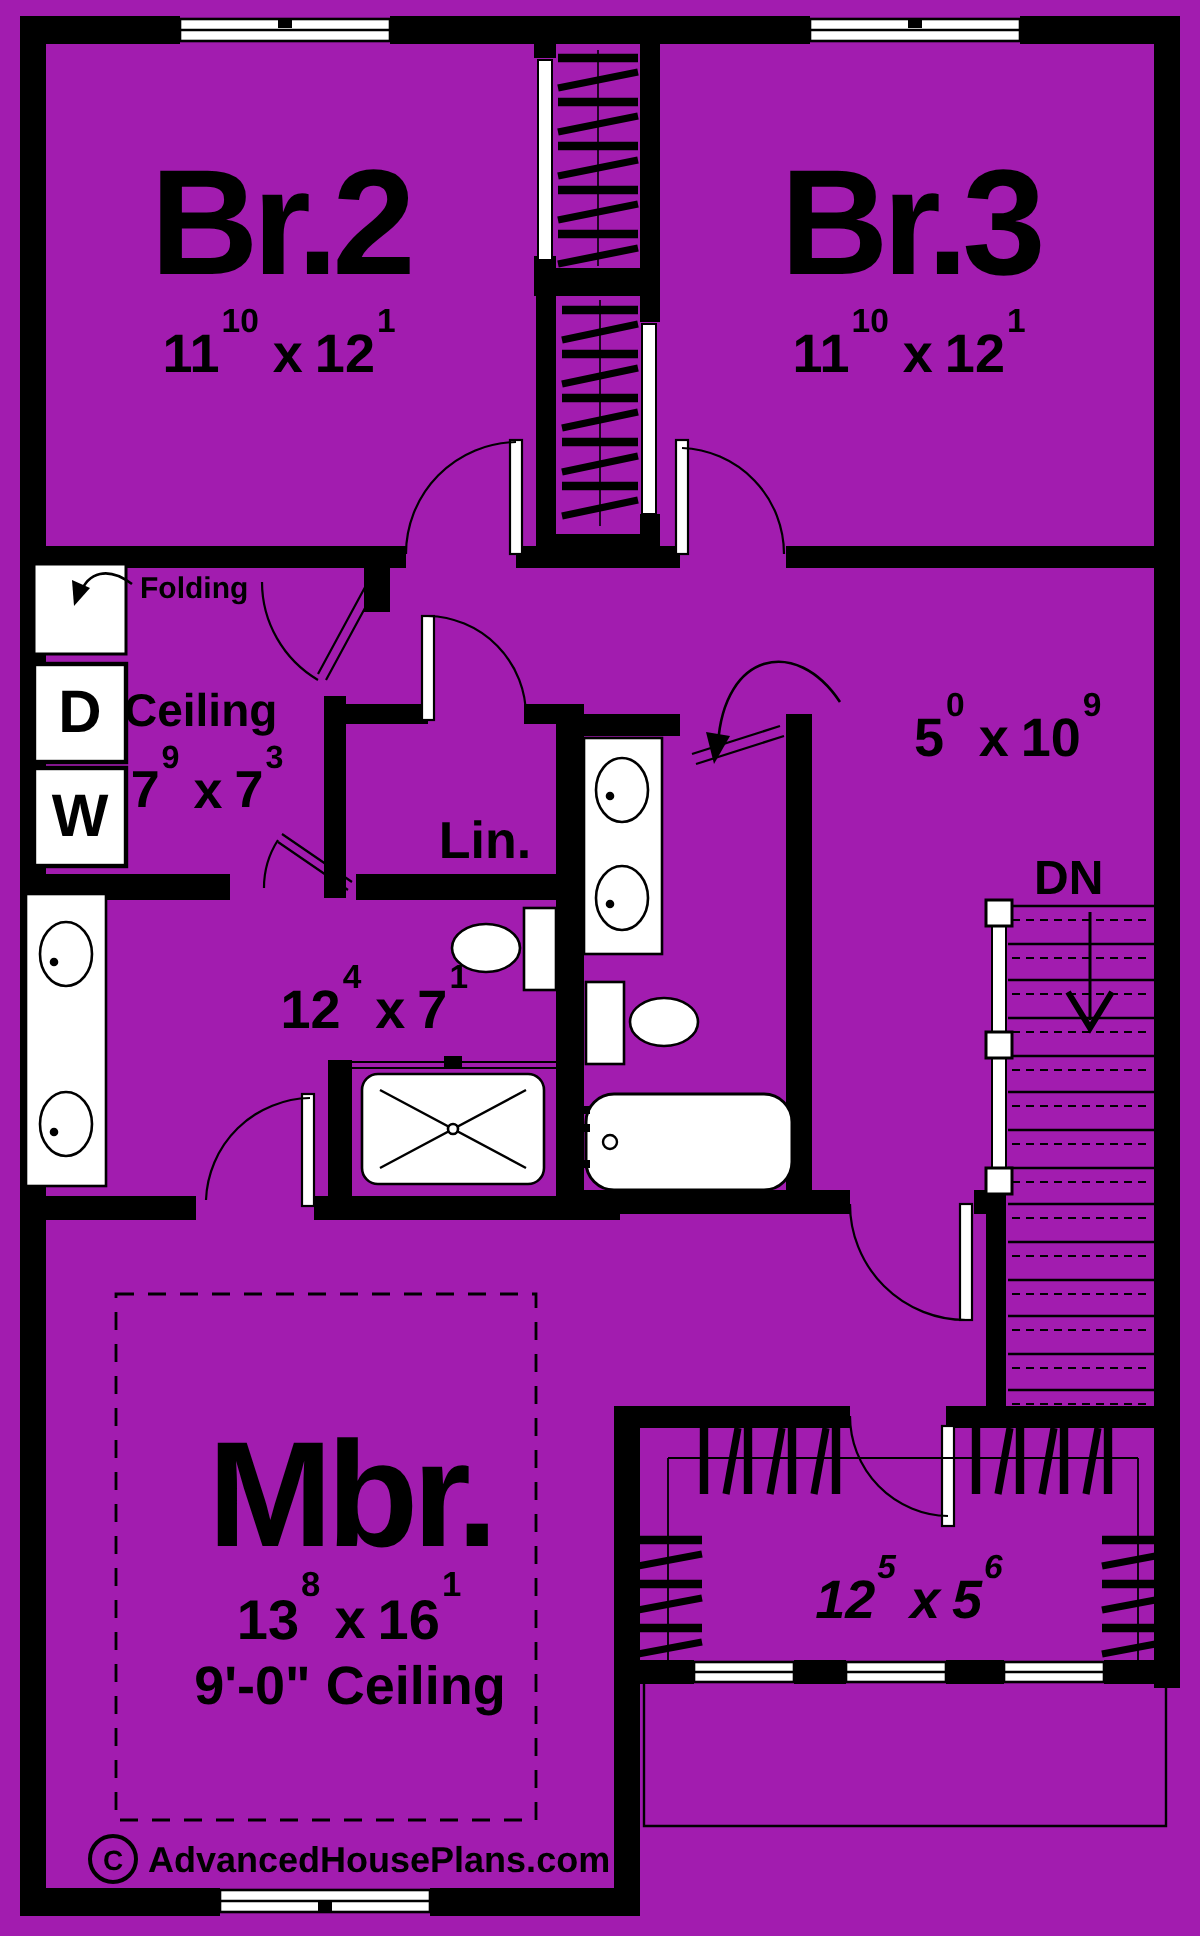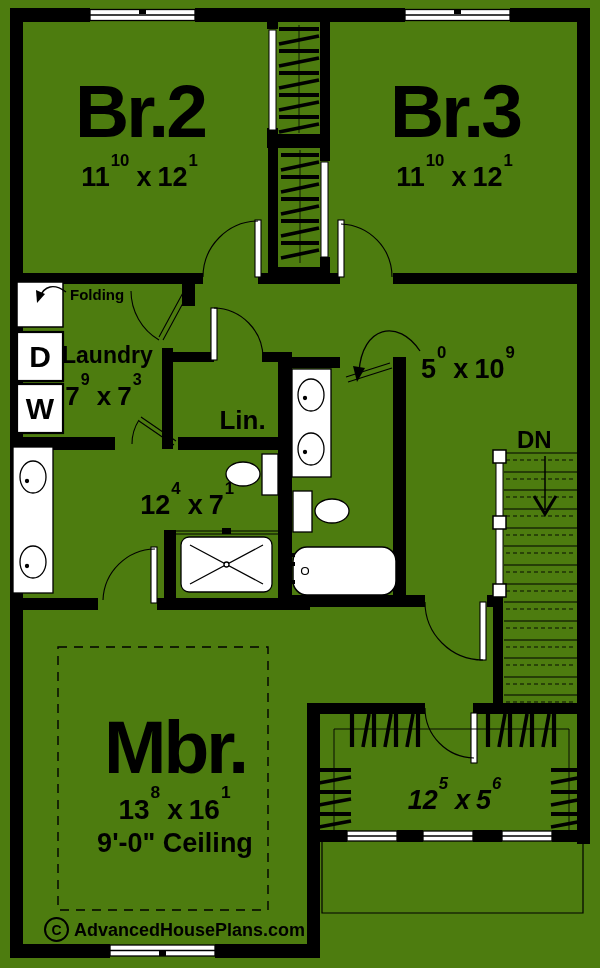"Br.2" #plan { background: #4d7c0f -> #a21caf }
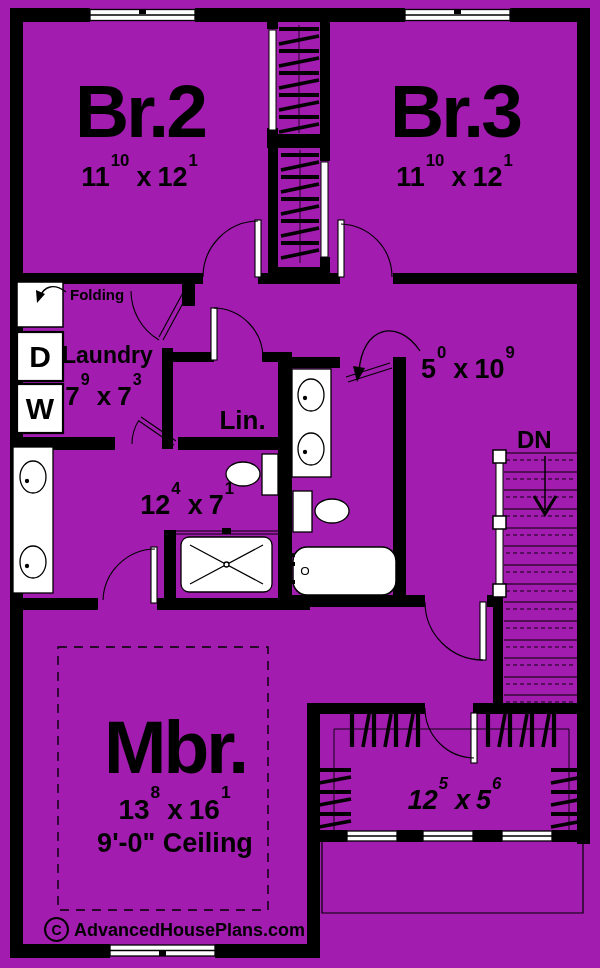"Laundry" div.lbl { text: Laundry -> Ceiling }
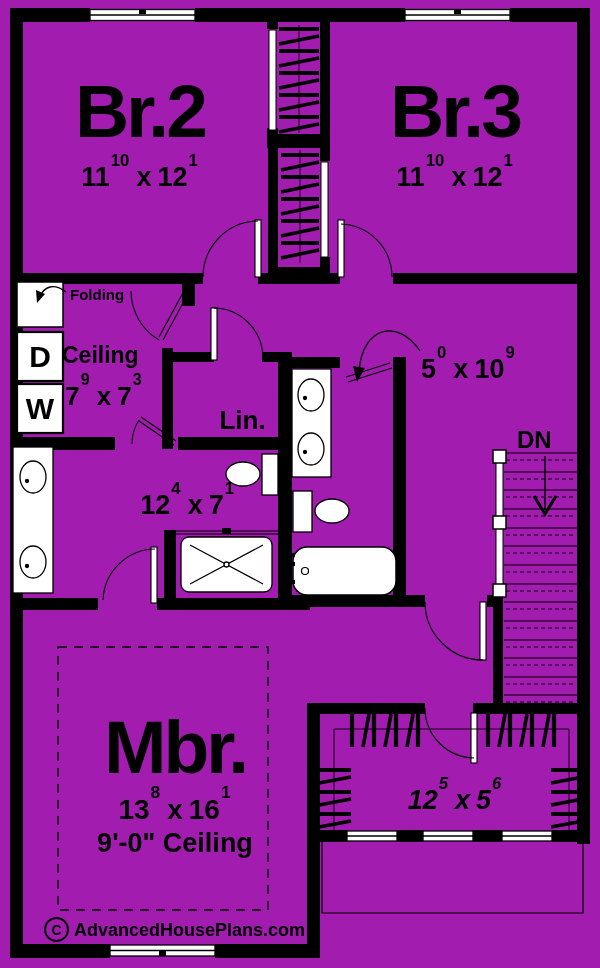"50x 109" div.lbl { left: 385px -> 421px }
